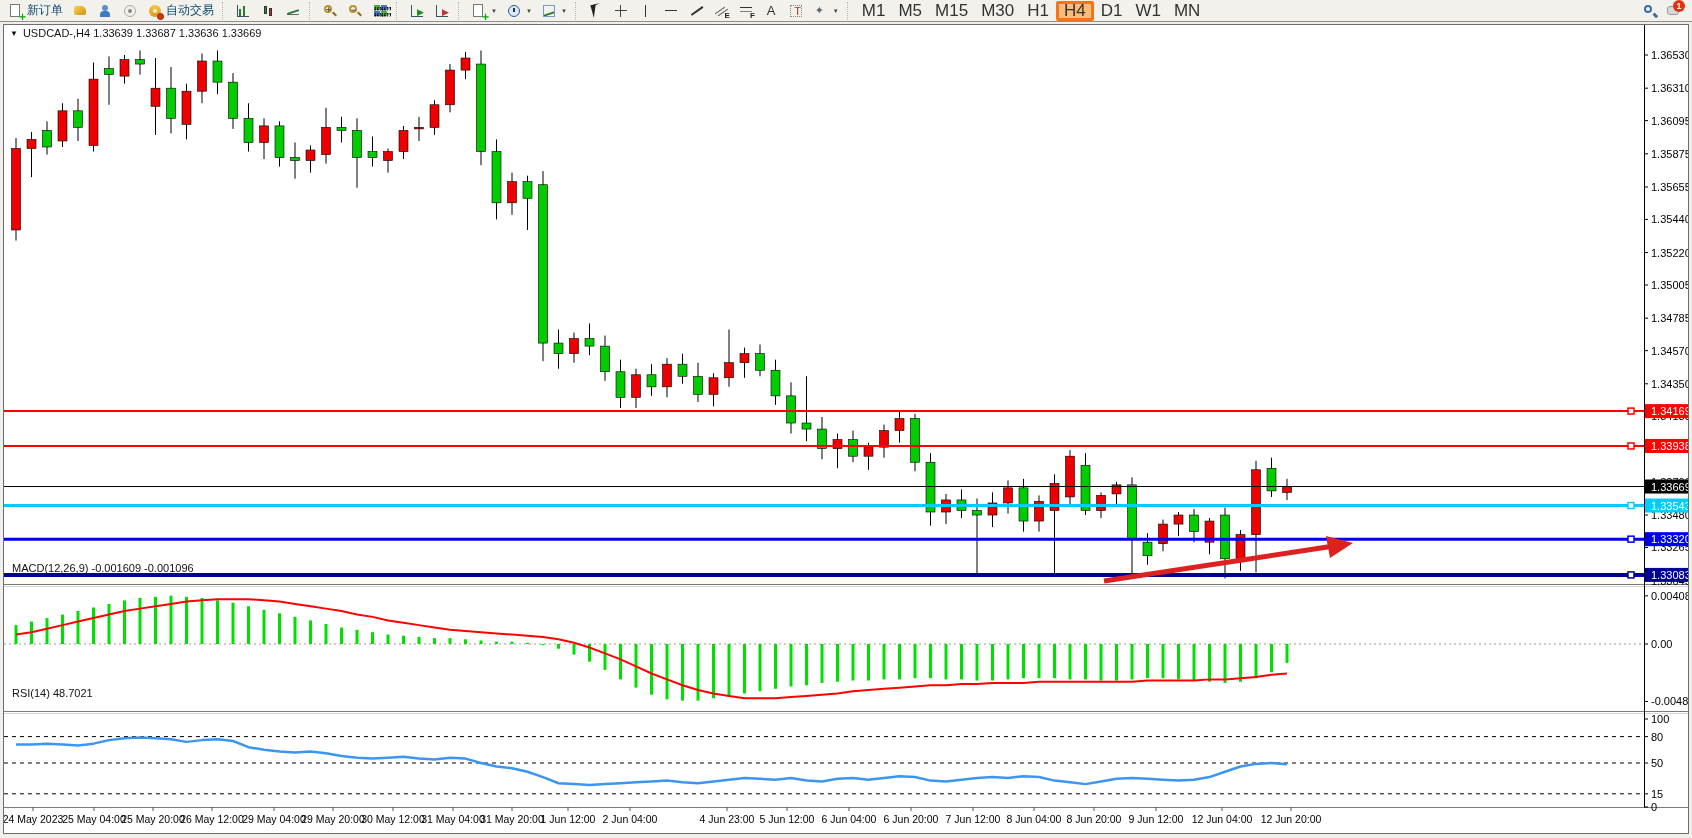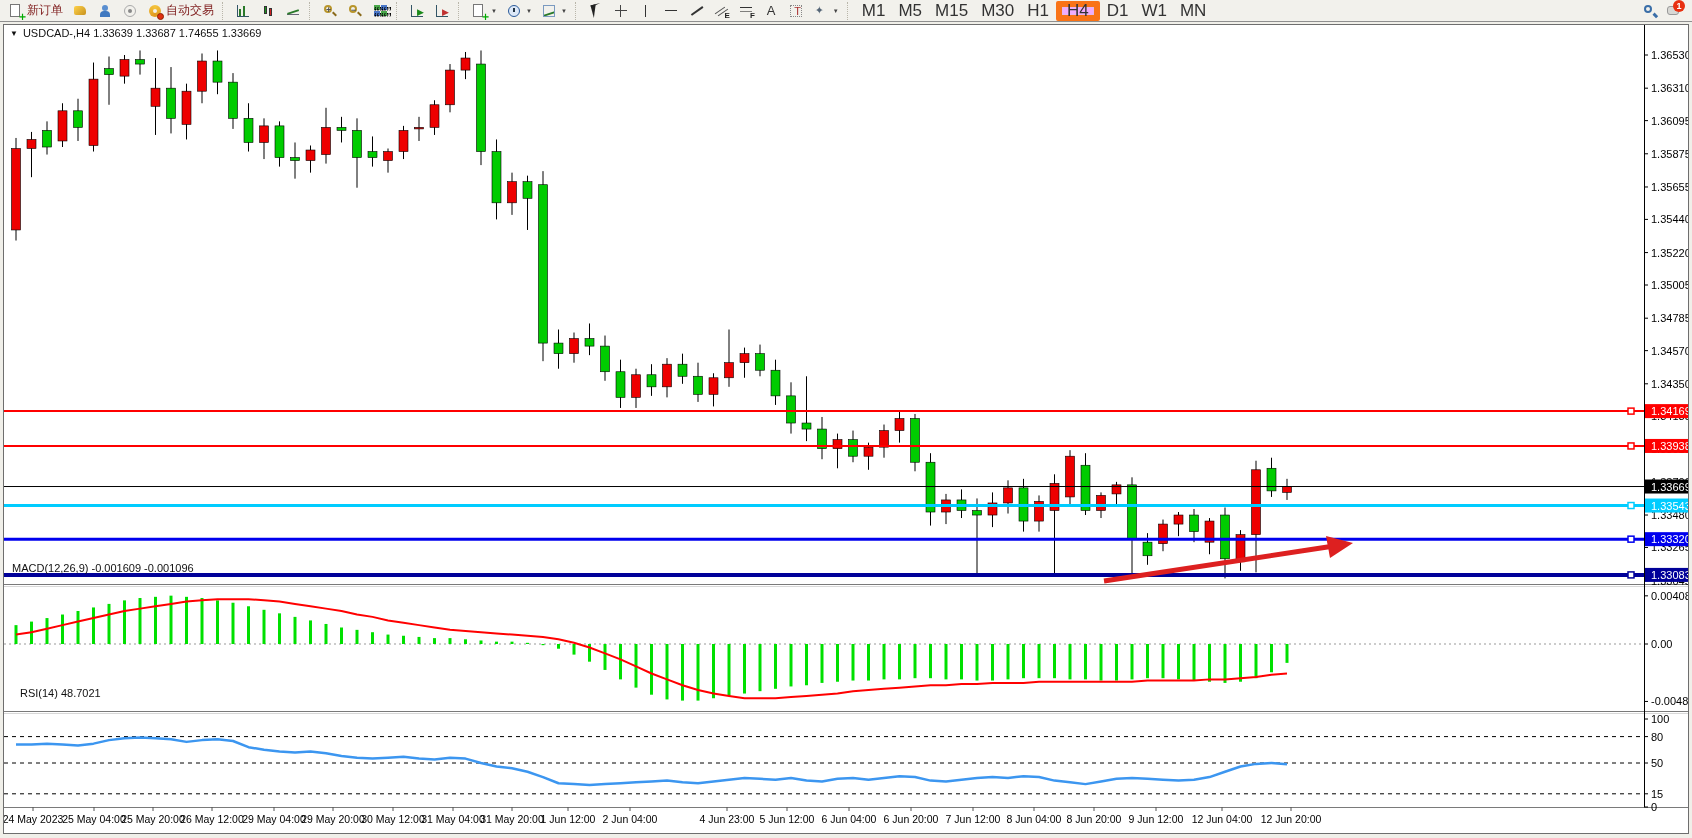"新订单" .tb-label { color: #7f1d1d -> #0c4a6e }
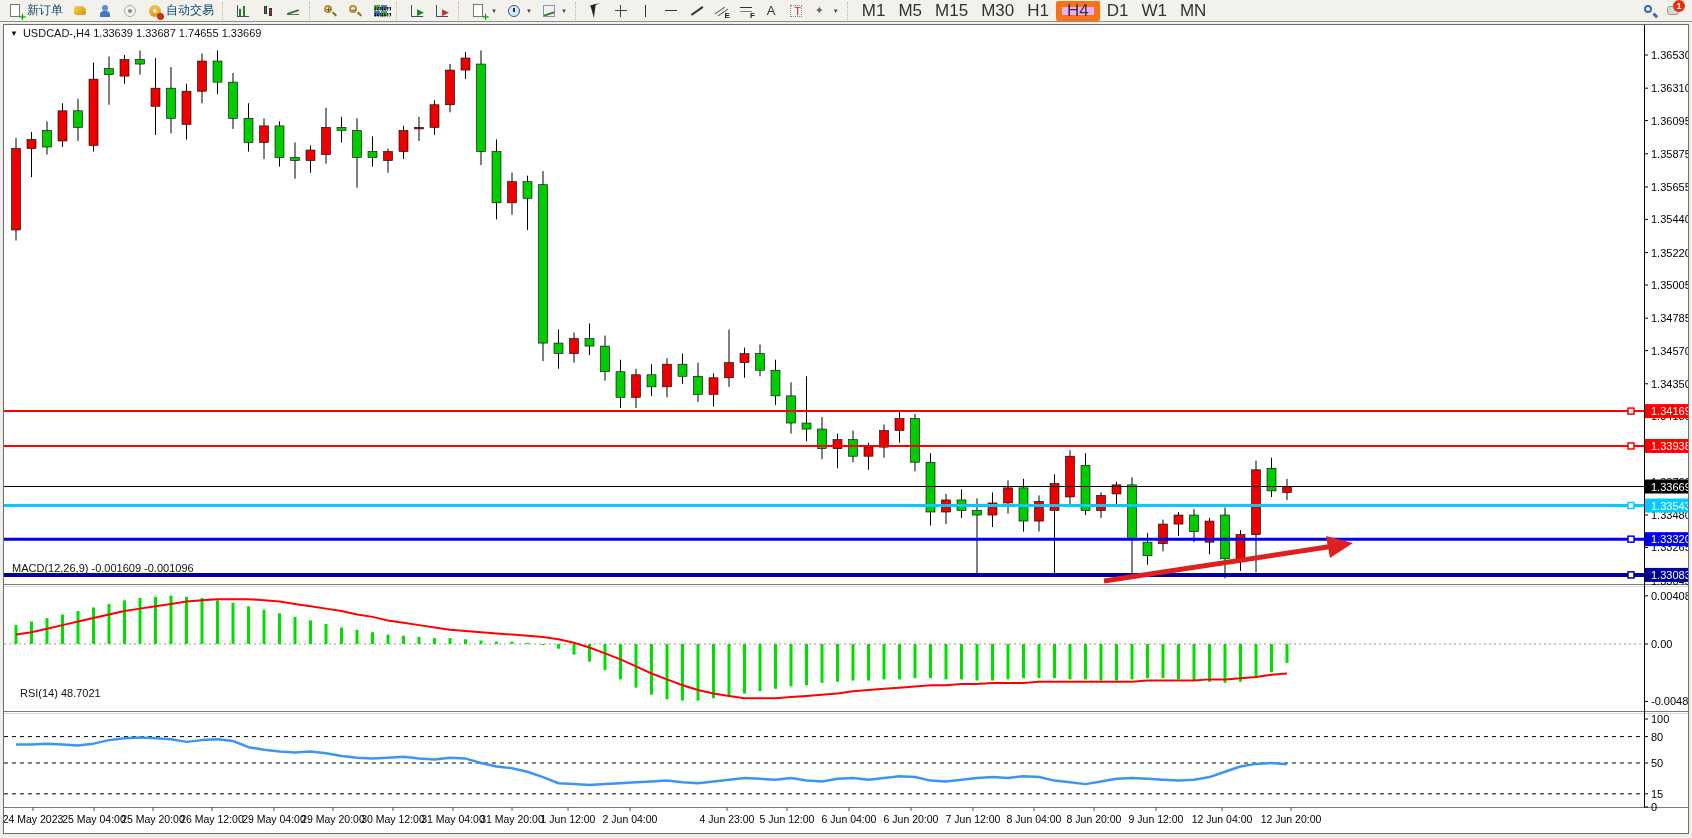"H4" .tb-btn.active { background: #f0abfc -> #fdba74; border: 6px solid #f97316 -> 3px solid #f97316 }
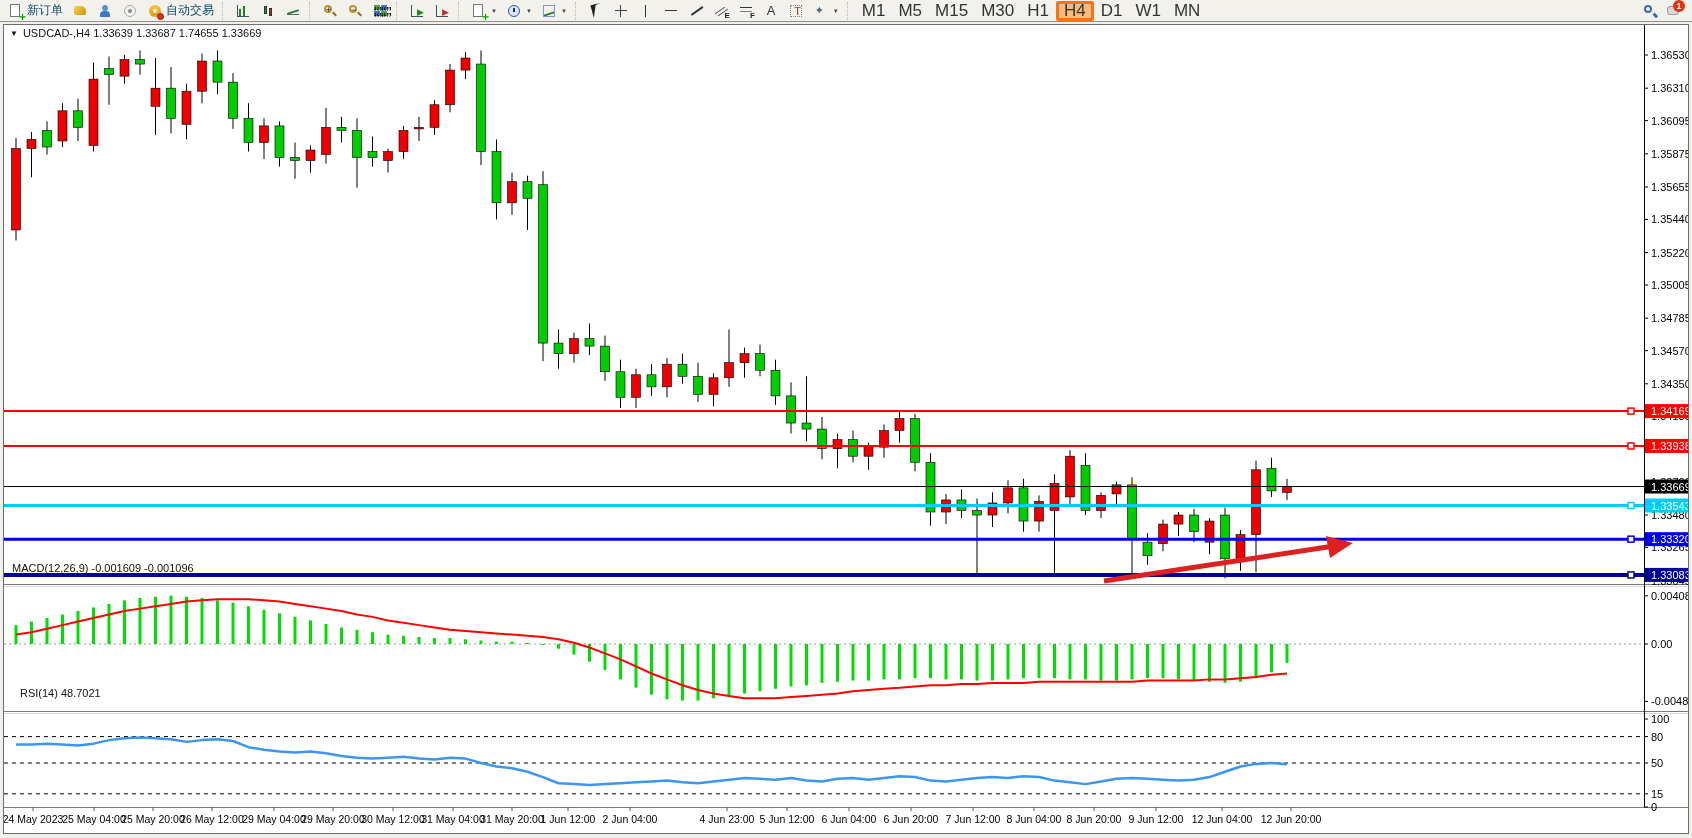"USDCAD-,H4 1.33639 1.33687 1.74655" span.txt { text: 1.74655 -> 1.33636 }
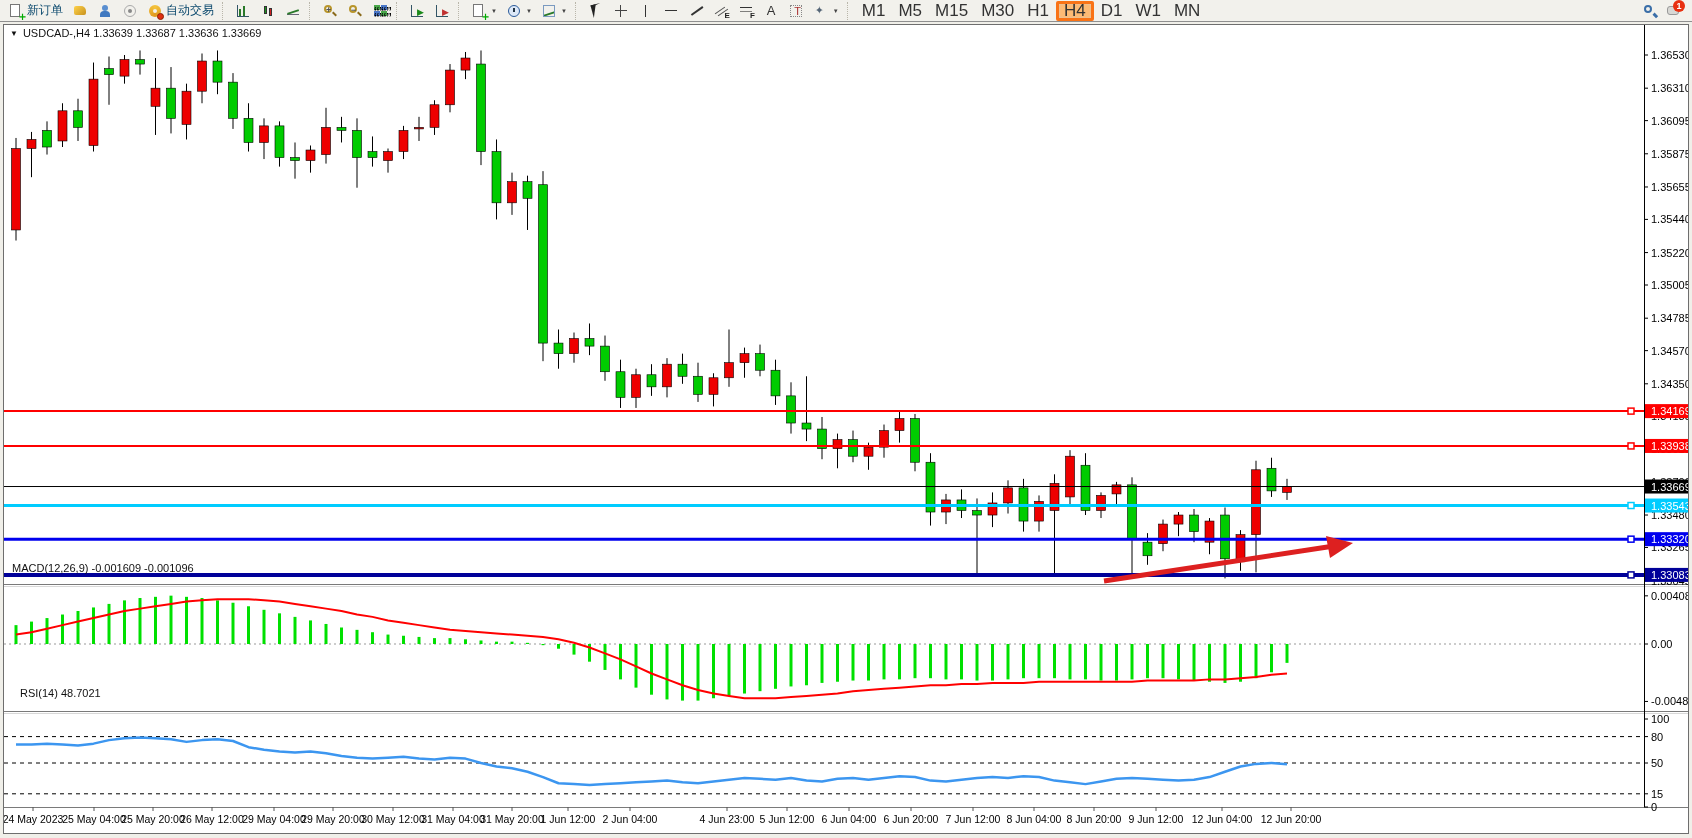"RSI(14) 48.7021" div.pane-label { left: 16px -> 8px }
